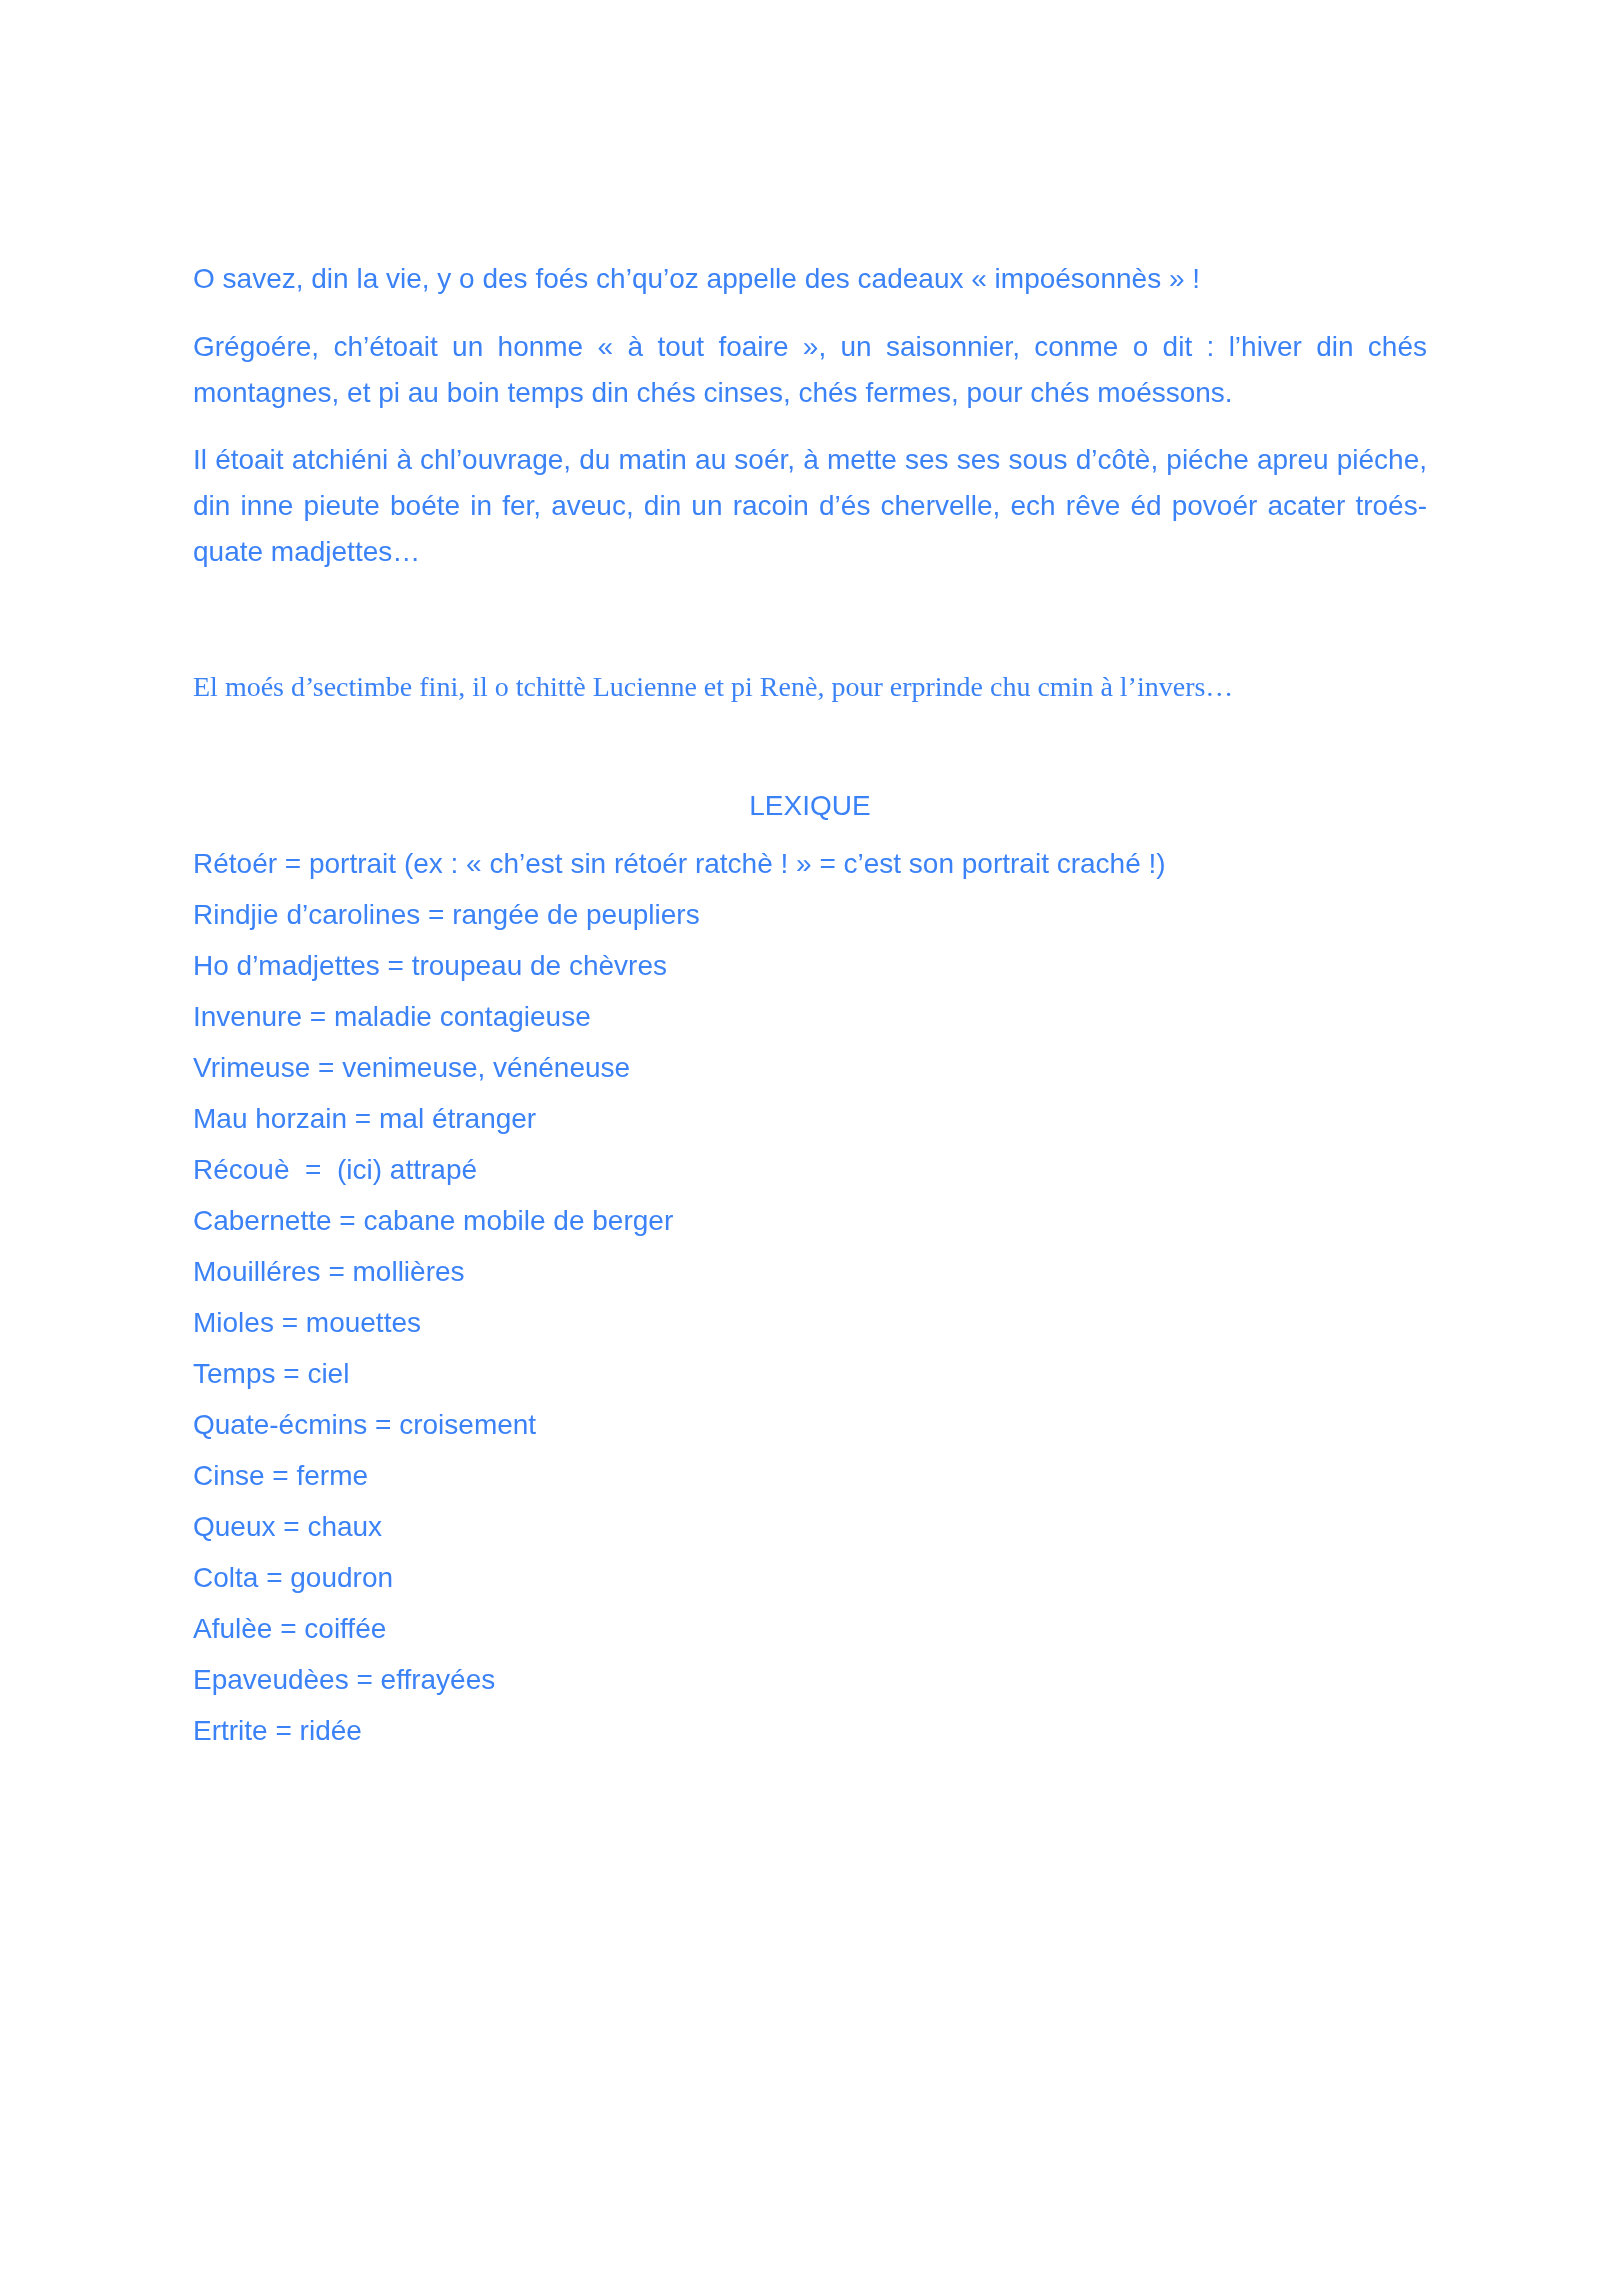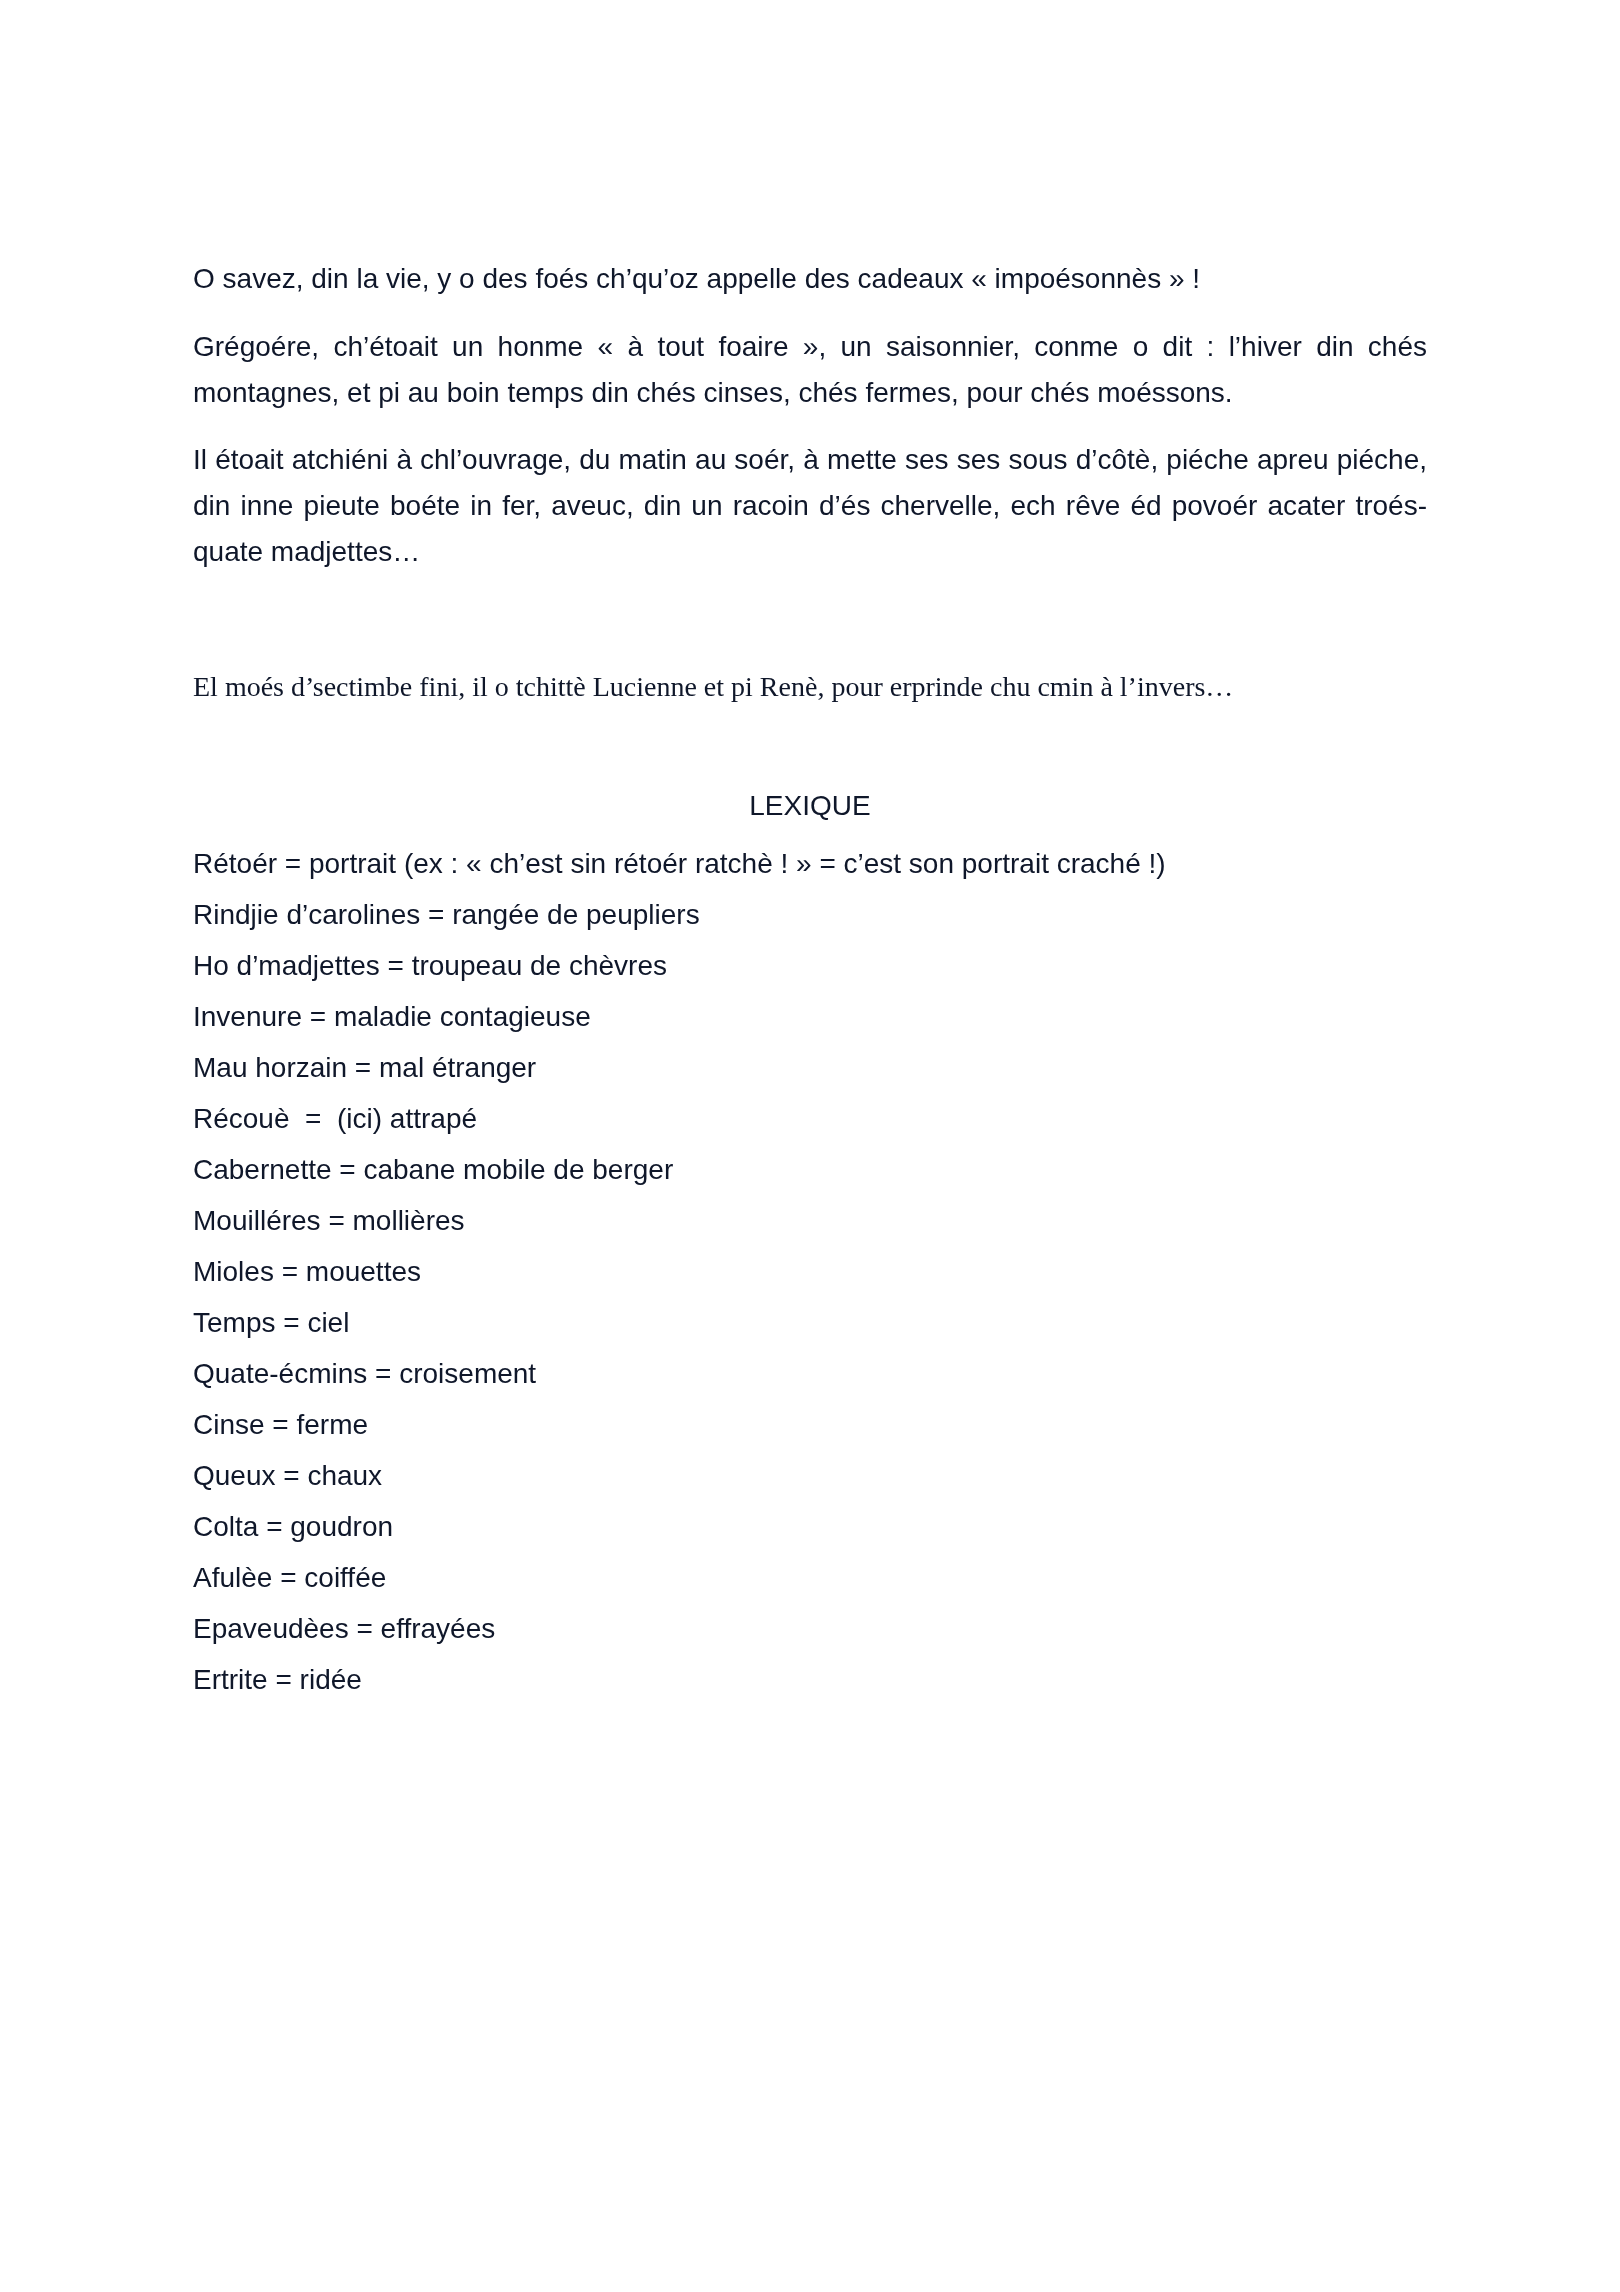"O savez, din la vie," .page { color: #0f172a -> #3b82f6 }
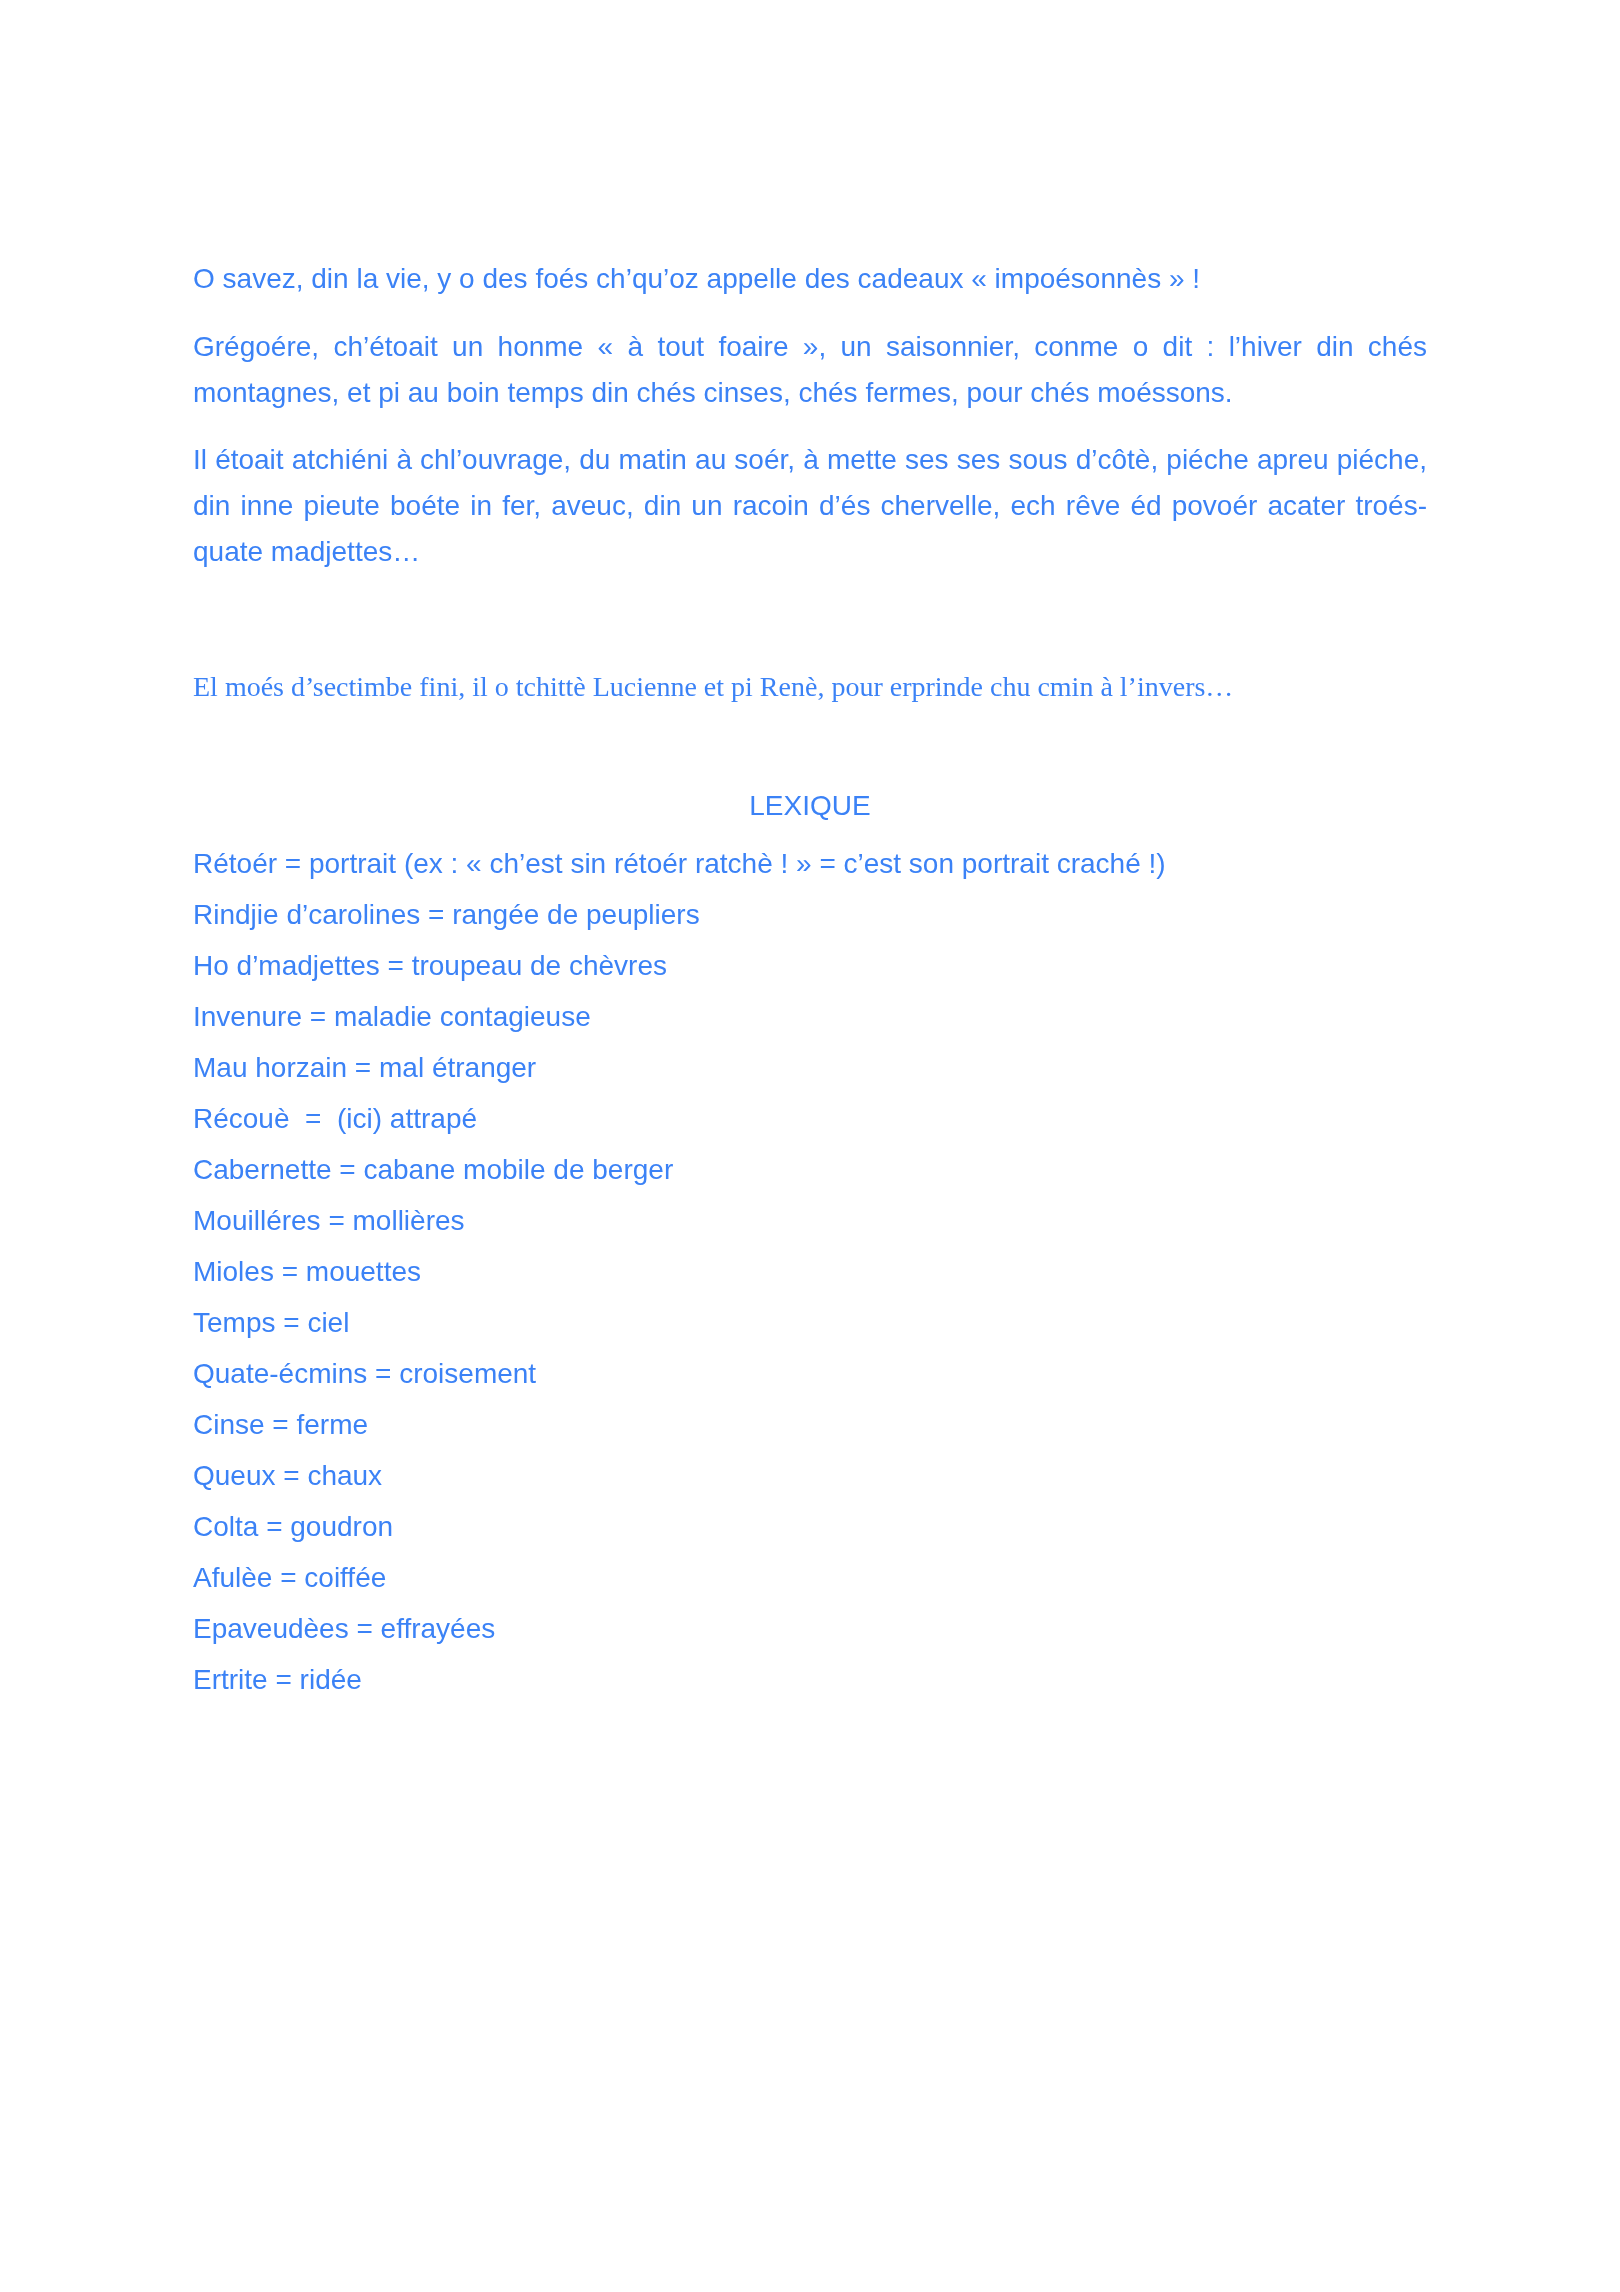"Vrimeuse = venimeuse, vénéneuse" p.entry { html: none -> <p>Vrimeuse = venimeuse, vénéneuse</p> }
